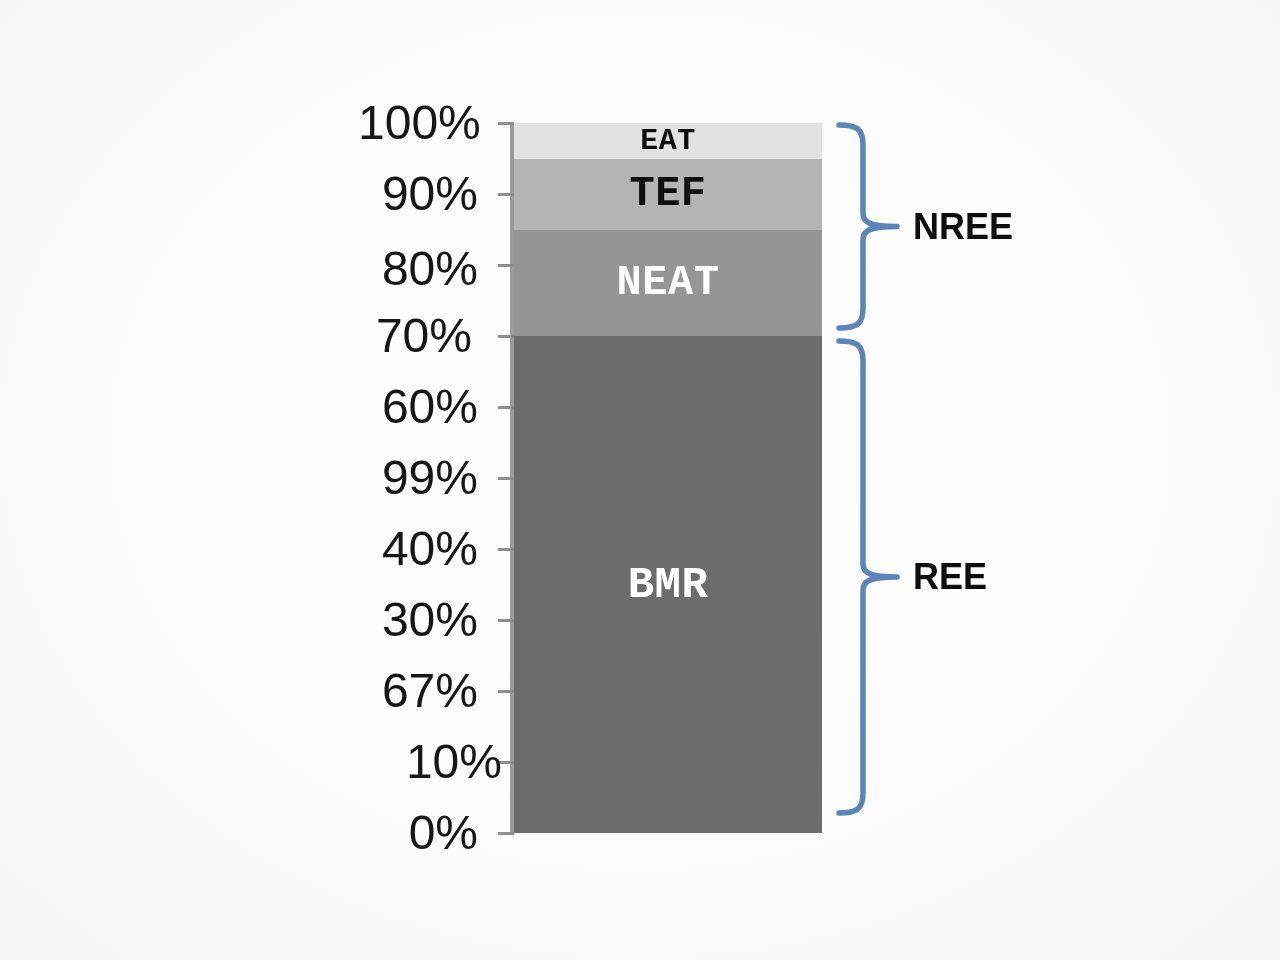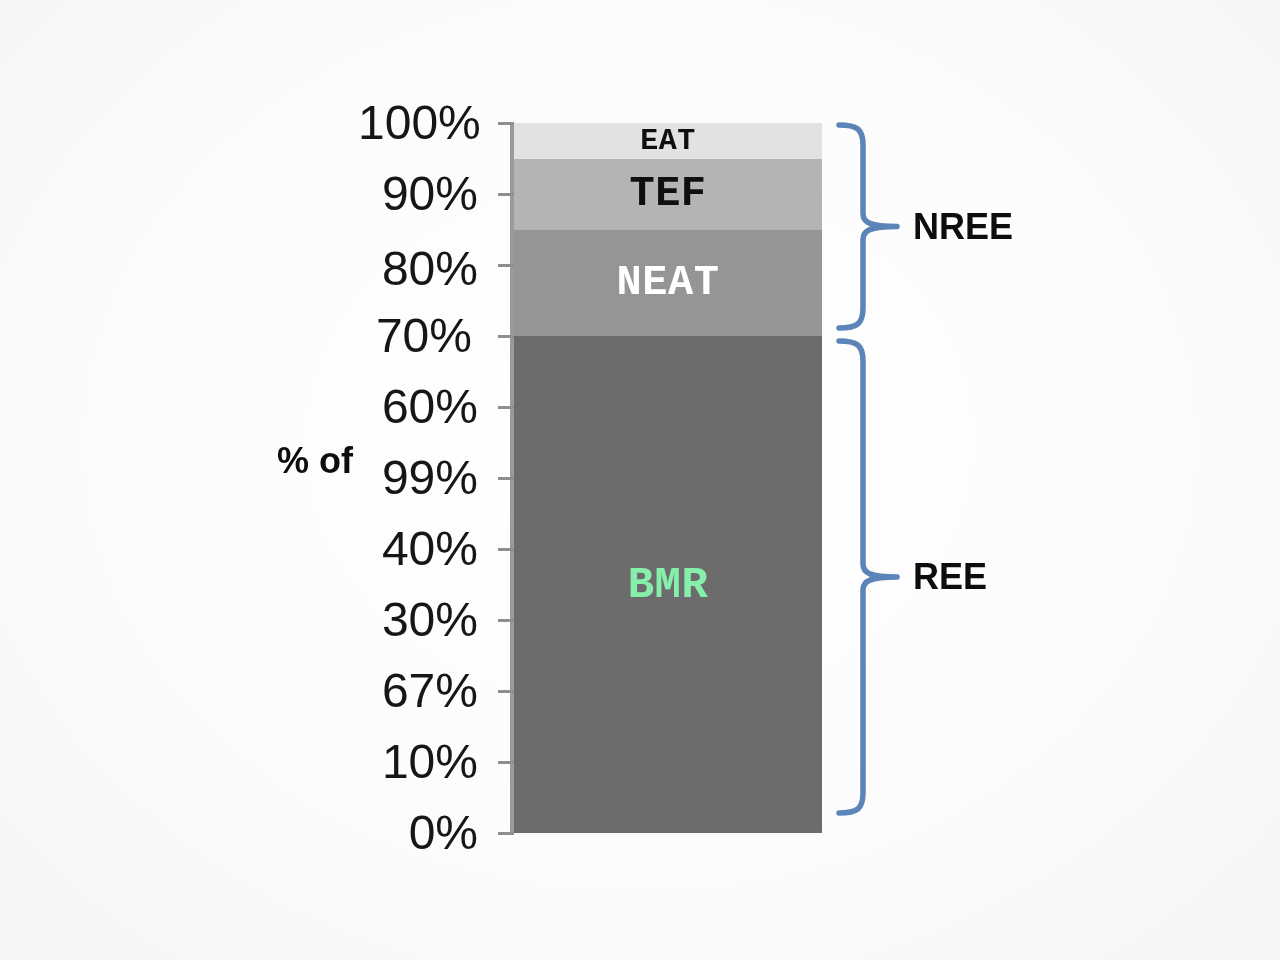"% of" div { html: <div>% of</div> -> none }
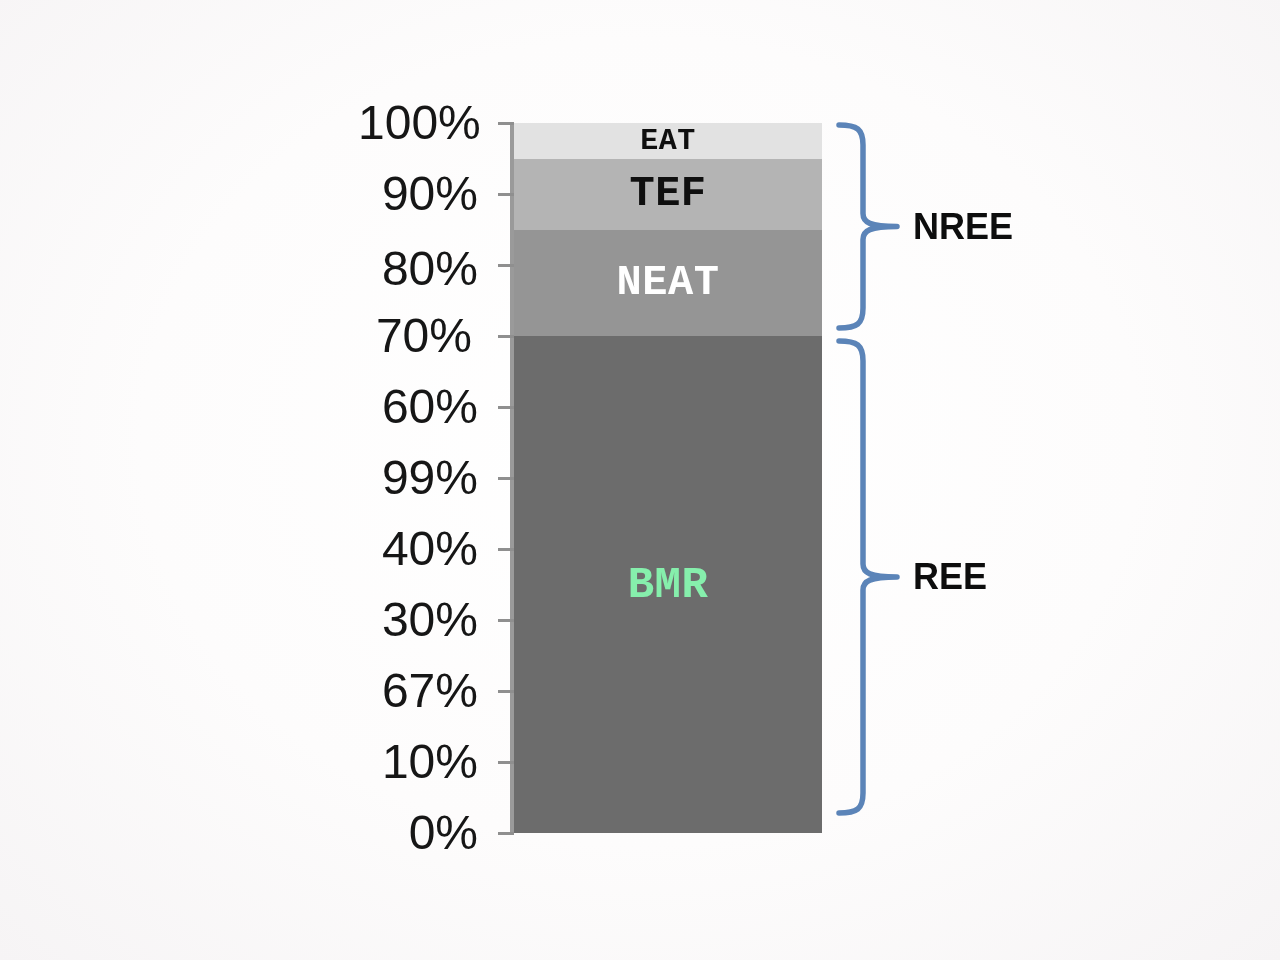"BMR" span.segment-label { color: #86efac -> #ffffff }
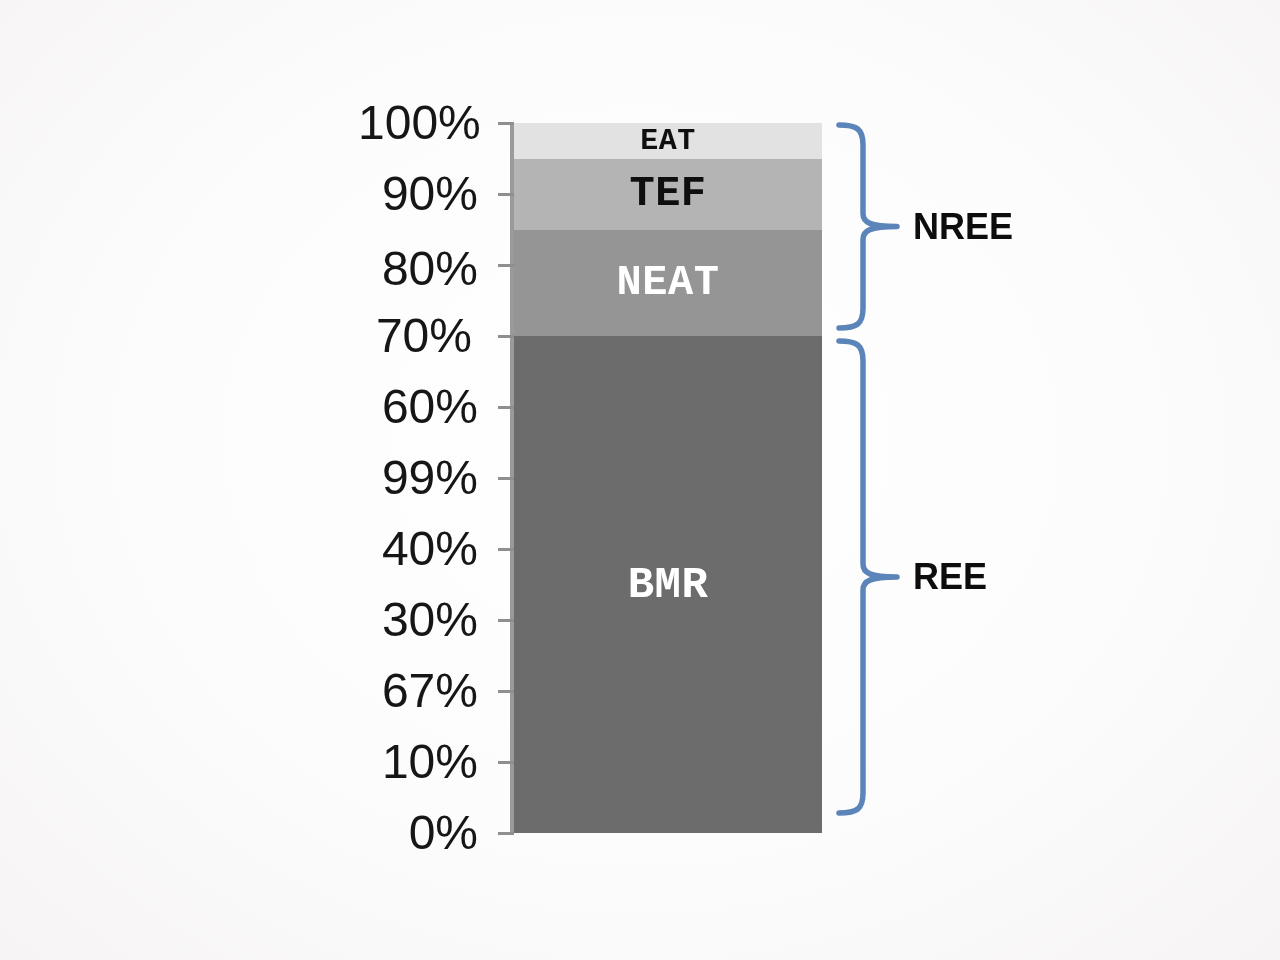"10%" div.abs { right: 802px -> 778px }
